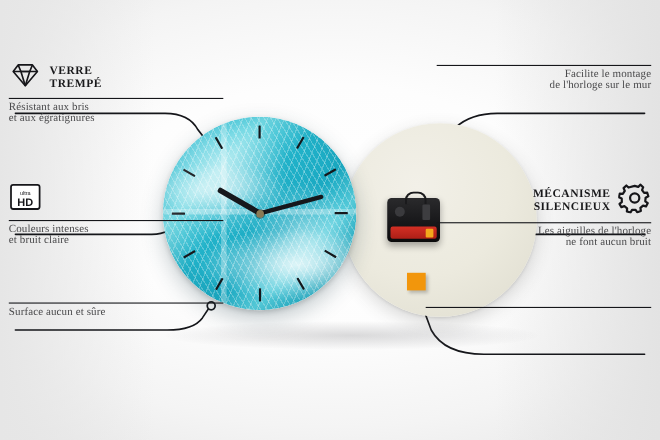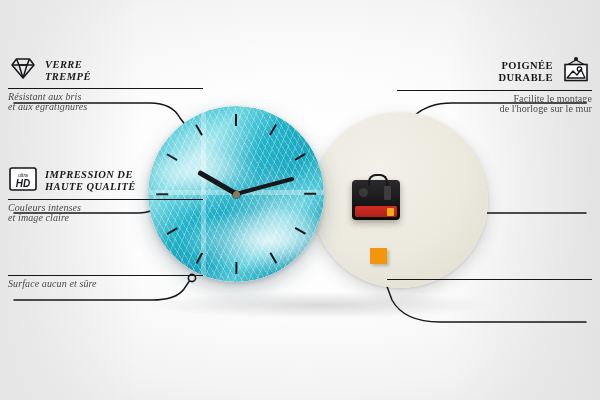"VERRE" .callout.left { font-style: italic -> none }
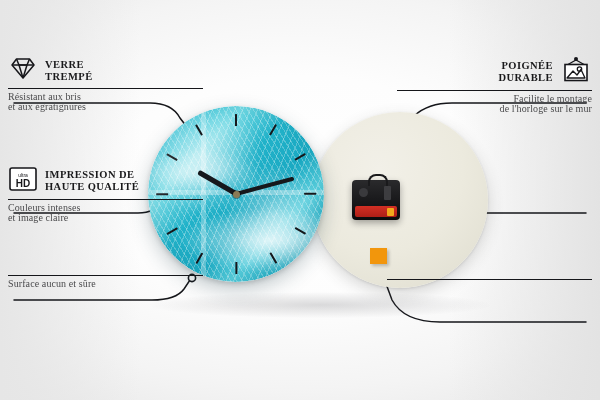"POIGNÉE" div.chead { html: <div> <span> <svg> <circle></circle> <path></path> <rect></rect> <path></path> <circle></circle> </svg> </span> <span>POIGNÉE DURABLE</span> </div> -> none }
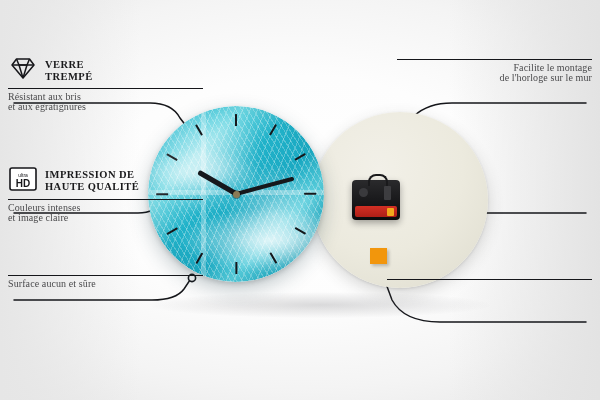"IMPRESSION DE" span.ctitle { html: <span>IMPRESSION DE HAUTE QUALITÉ</span> -> none }
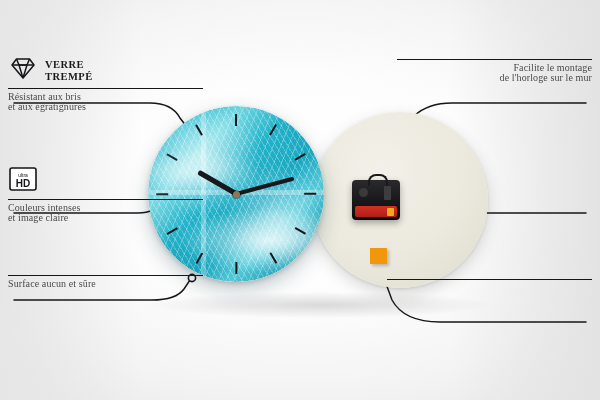"MÉCANISME" div.callout { html: none -> <div> <div> <span> <svg> <g> <path></path> <circle></circle> </g> </svg> </span> <span>MÉCANISME SILENCIEUX</span> </div> <div></div> <div>Les aiguilles de l'horloge ne font aucun bruit</div> </div> }
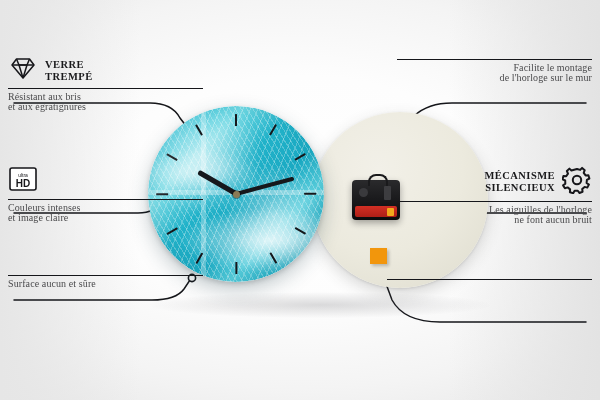"Couleurs intenses" div.cdesc { text: image -> bruit }
